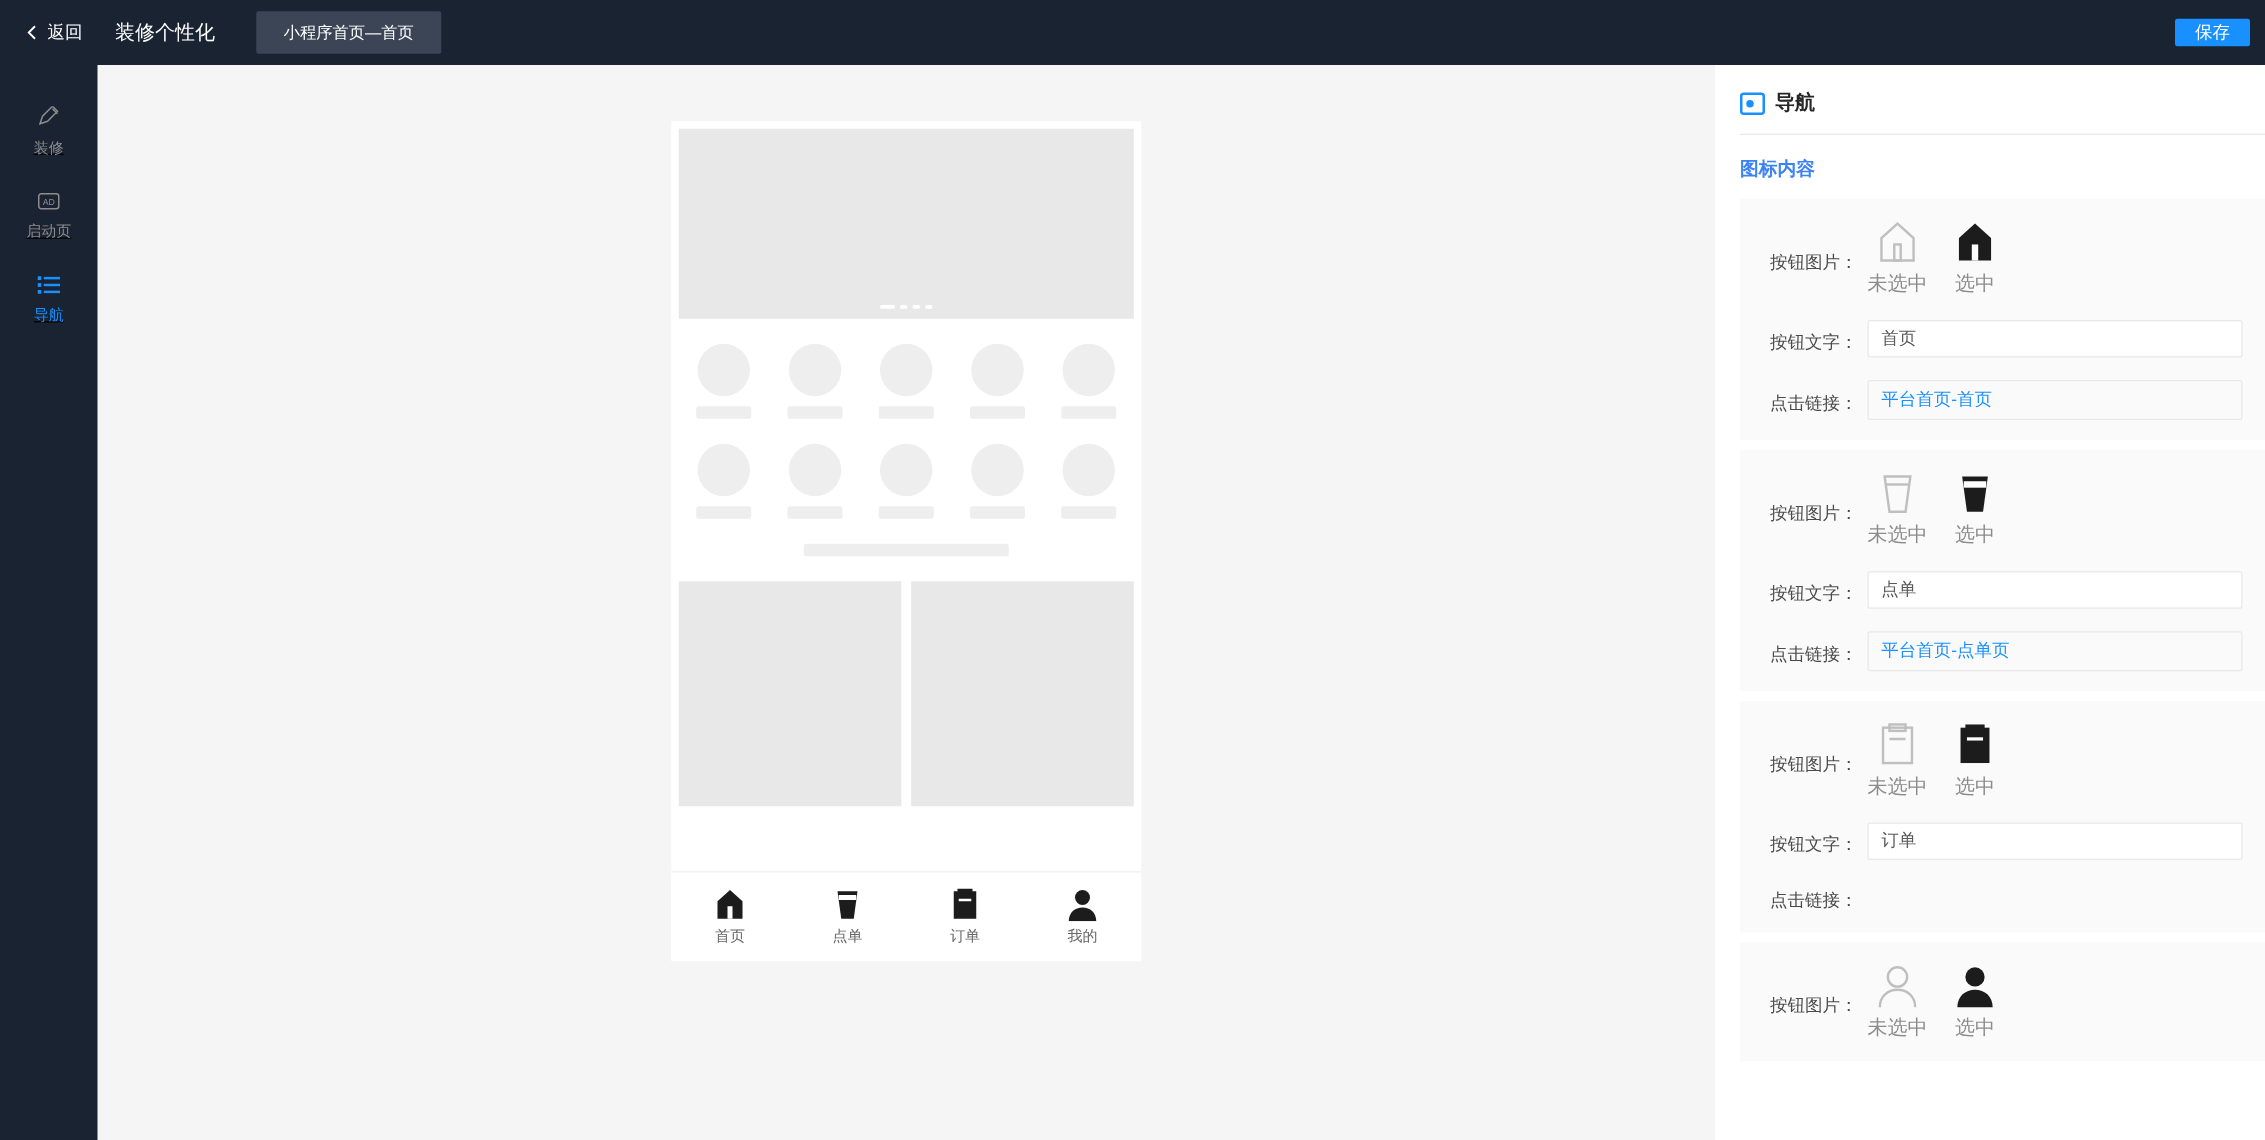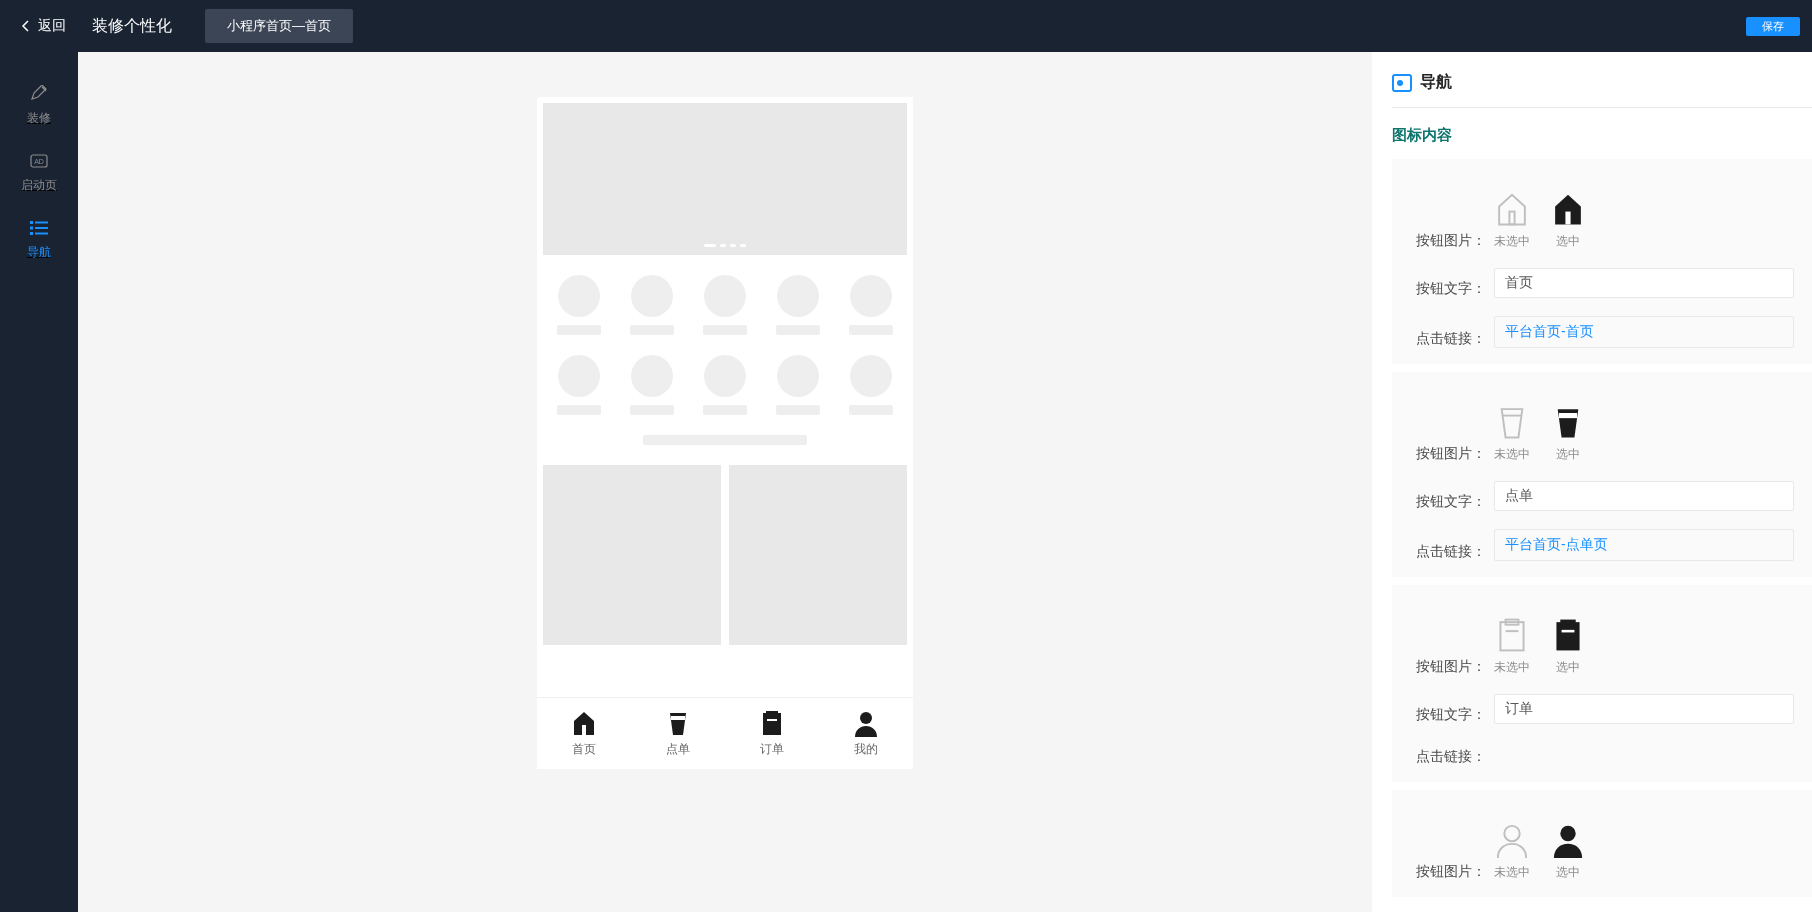"保存" .save-btn { font-size: 11px -> 14px }
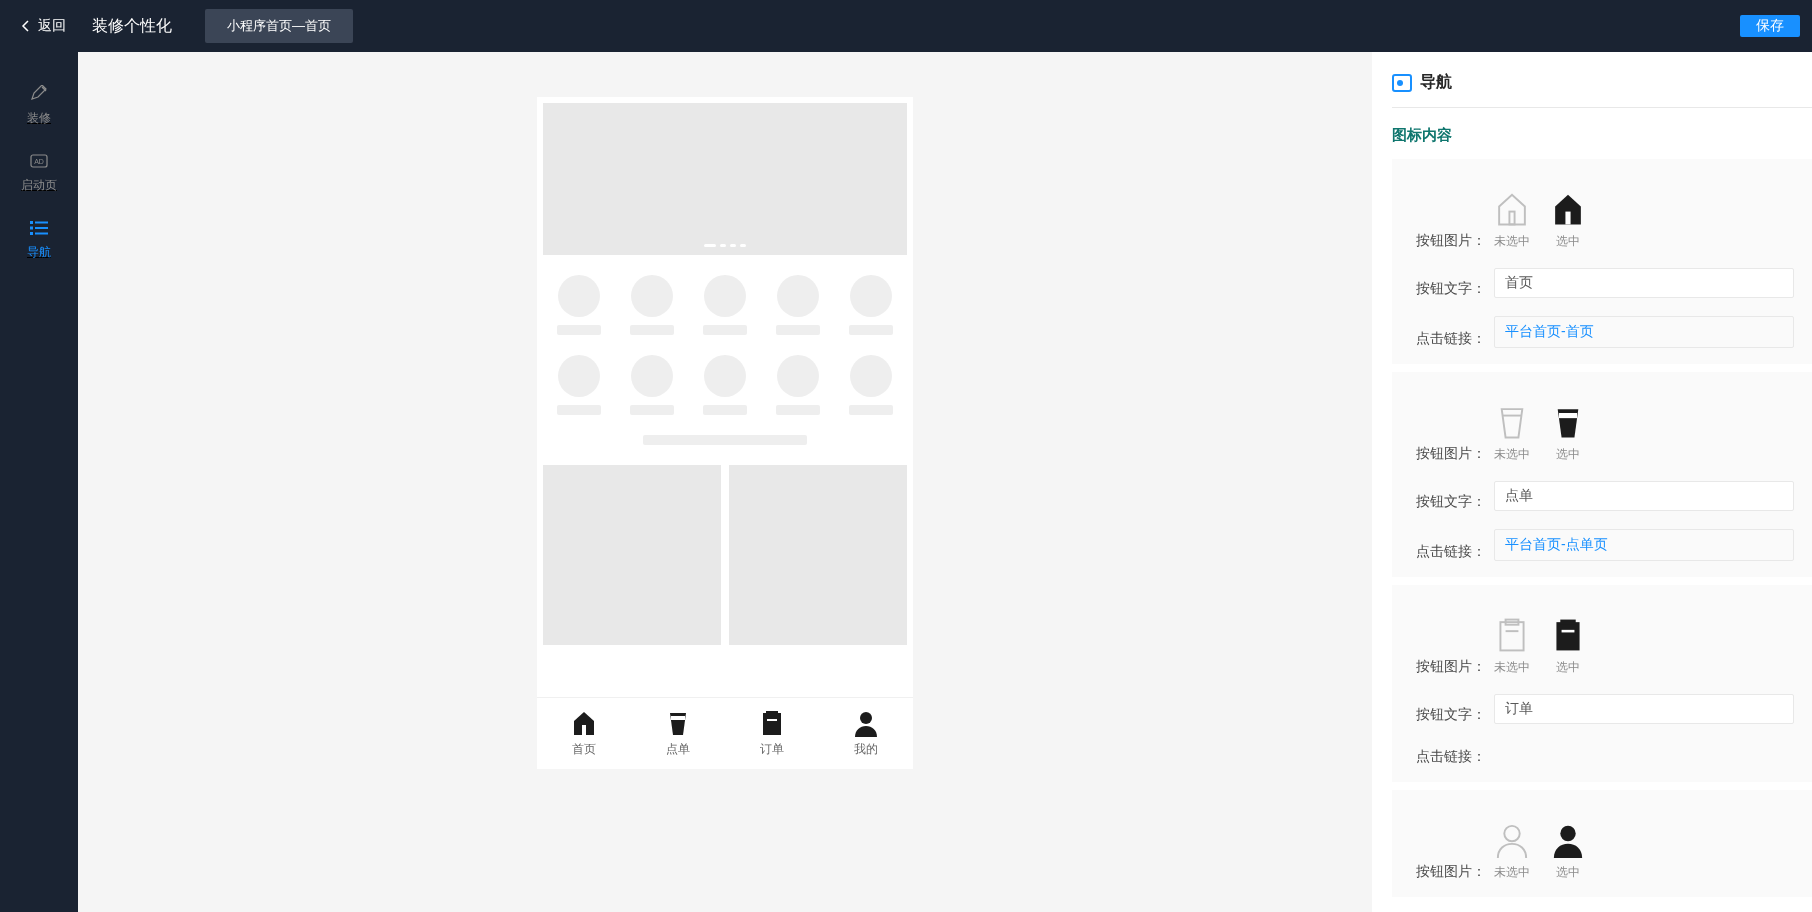"图标内容" .section-title { color: #0f766e -> #3b82f6 }
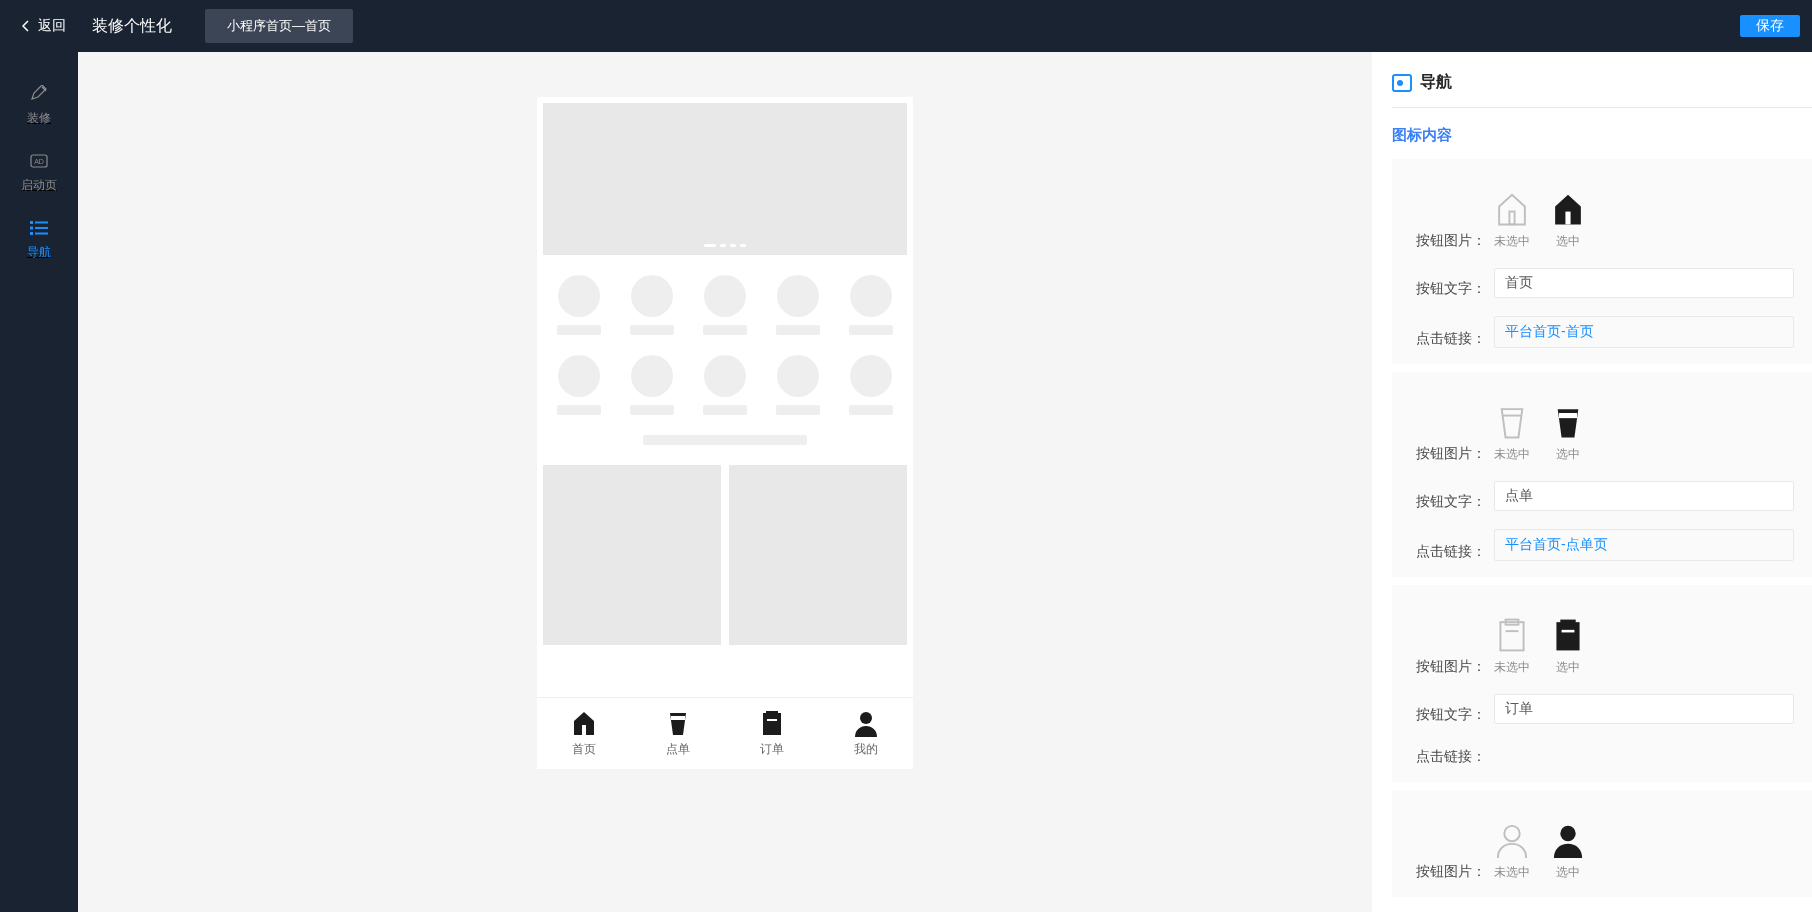"按钮图片：" .form-row { align-items: flex-end -> center; margin-top: 16px -> none }
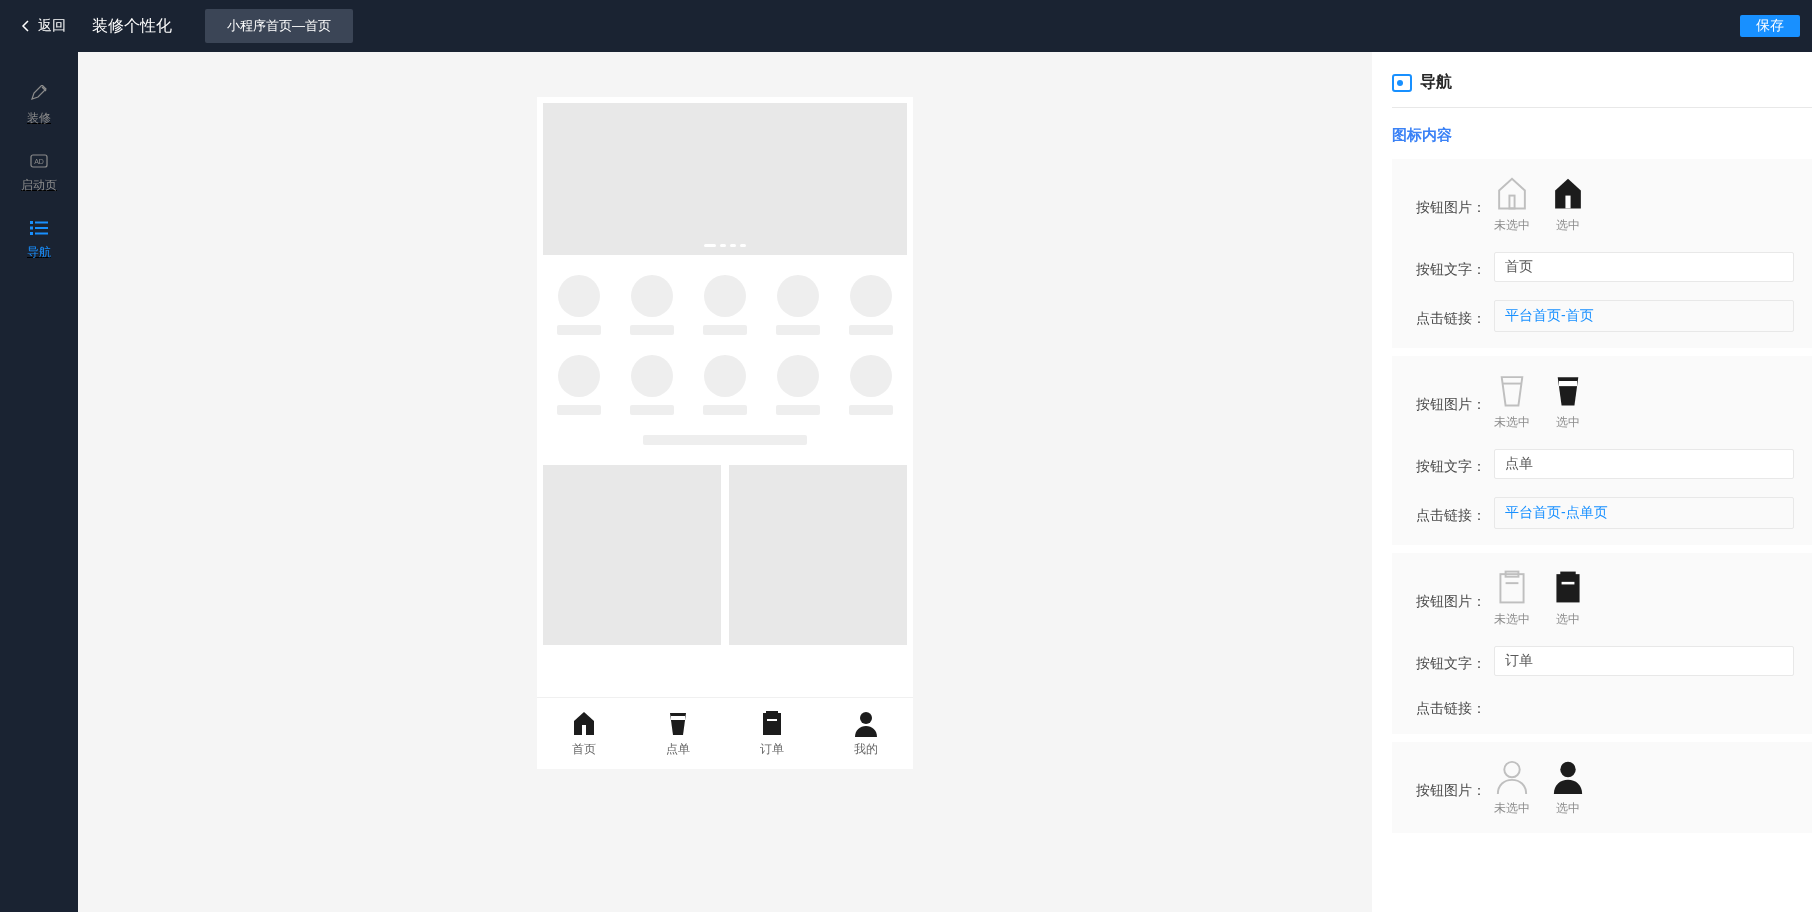"未选中" .icon-preview-label { font-size: 12px -> 16px }
